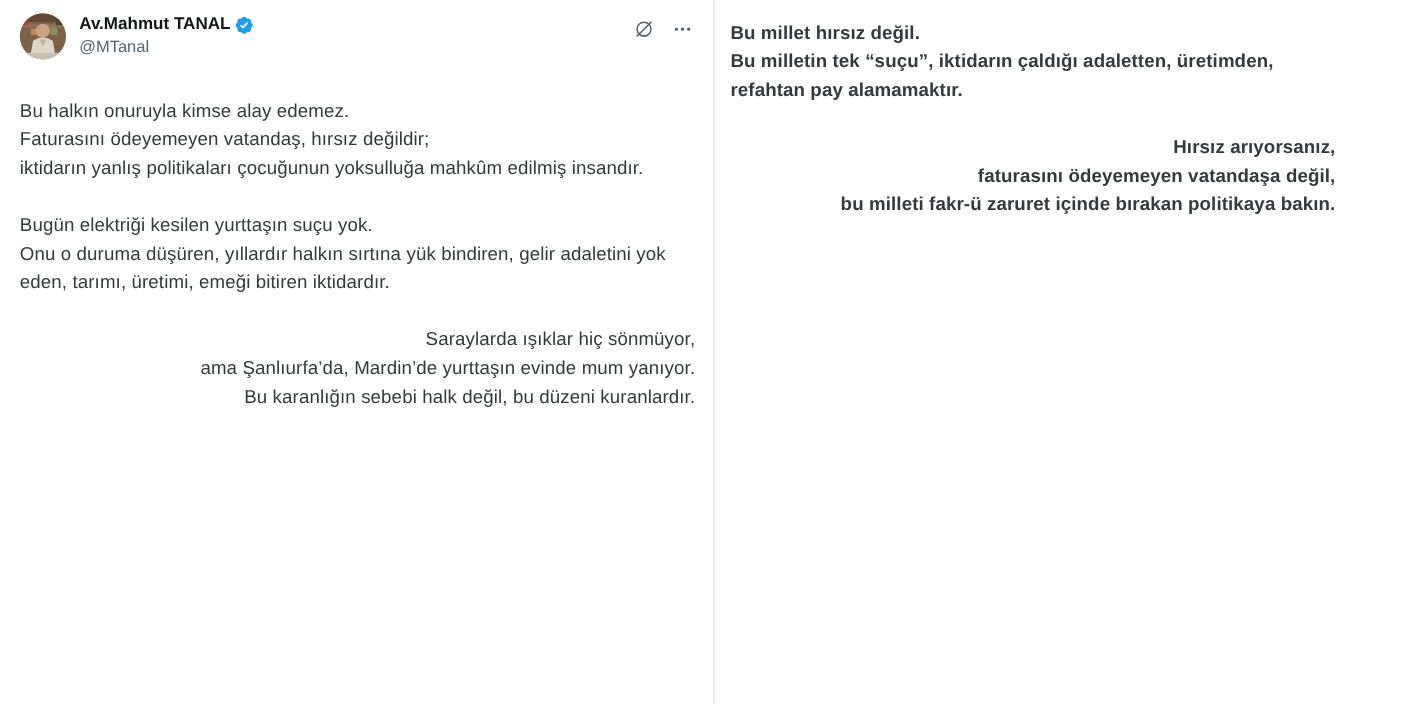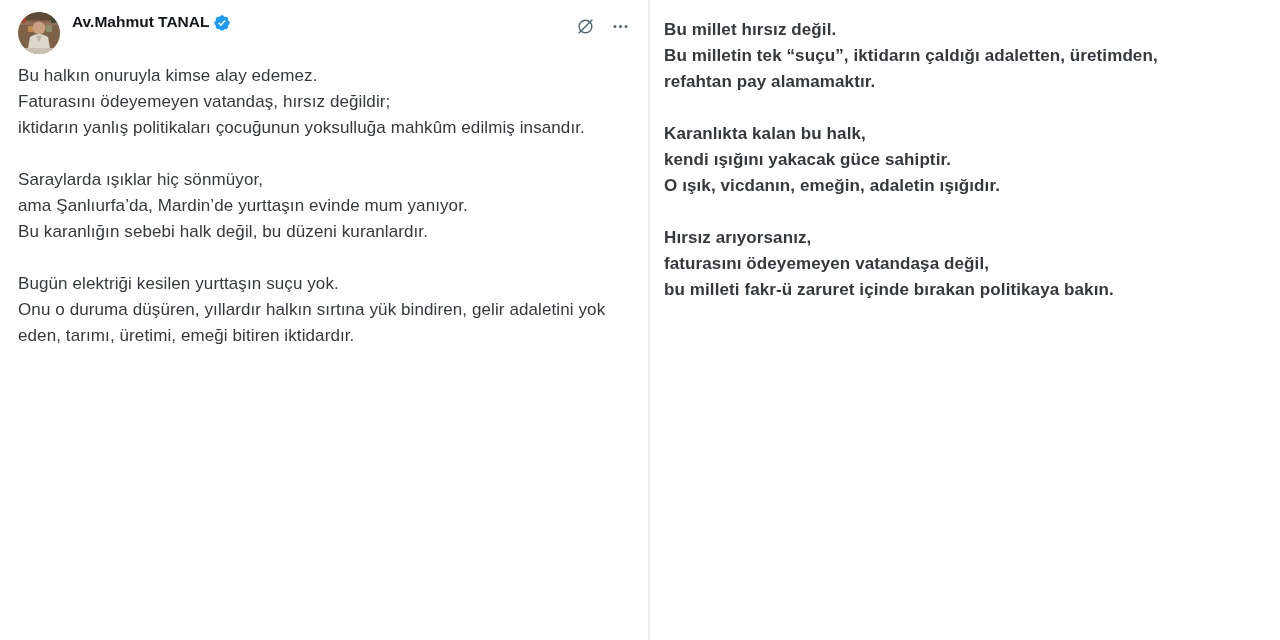"Av.Mahmut TANAL" .tweet-header { margin-bottom: 9px -> 34px }
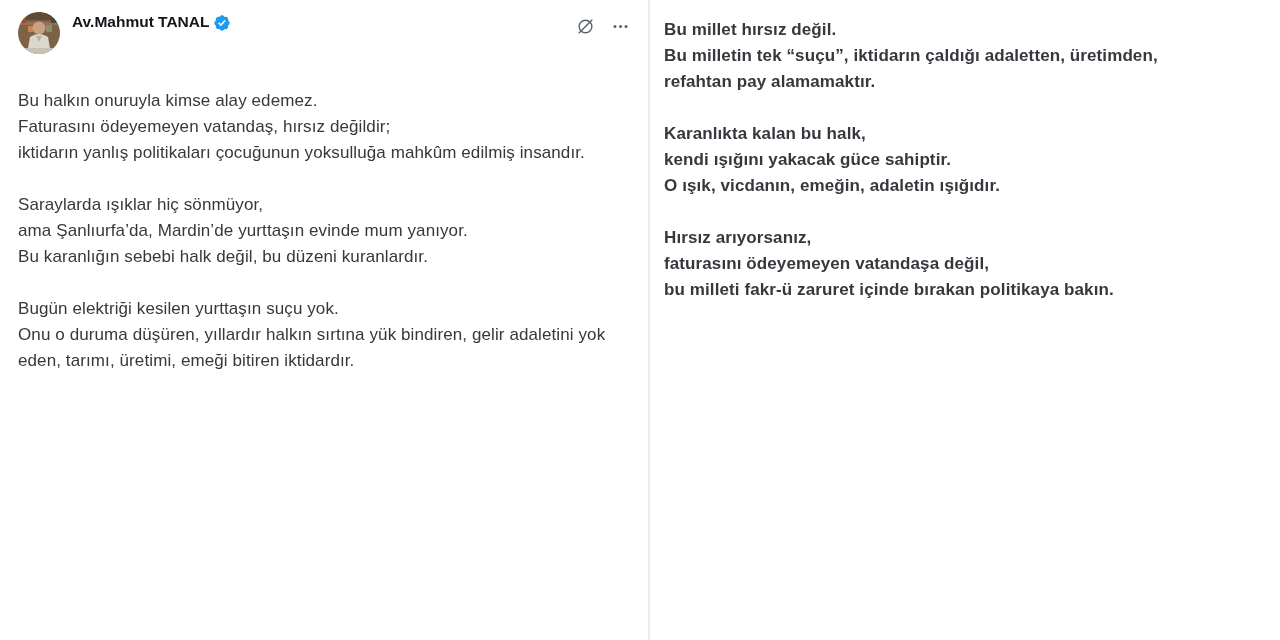"@MTanal" div.handle { html: none -> <div>@MTanal</div> }
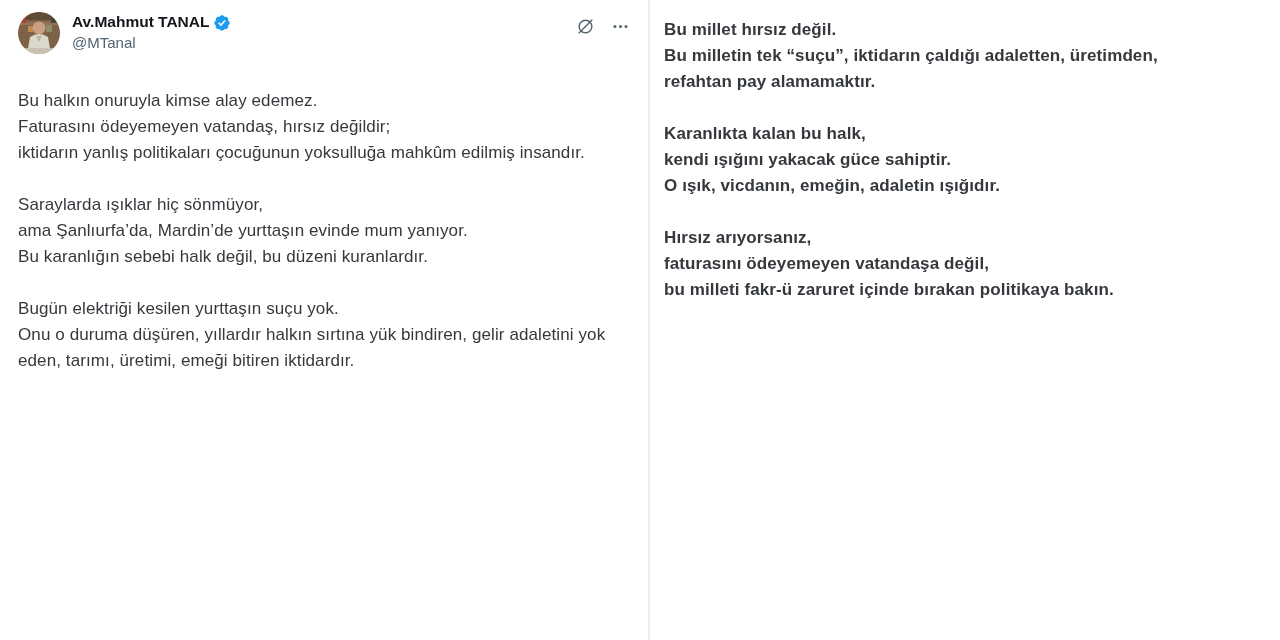"Karanlıkta kalan bu halk," p.para { html: <p>Karanlıkta kalan bu halk, kendi ışığını yakacak güce sahiptir. O ışık, vicdanın, emeğin, adaletin ışığıdır.</p> -> none }
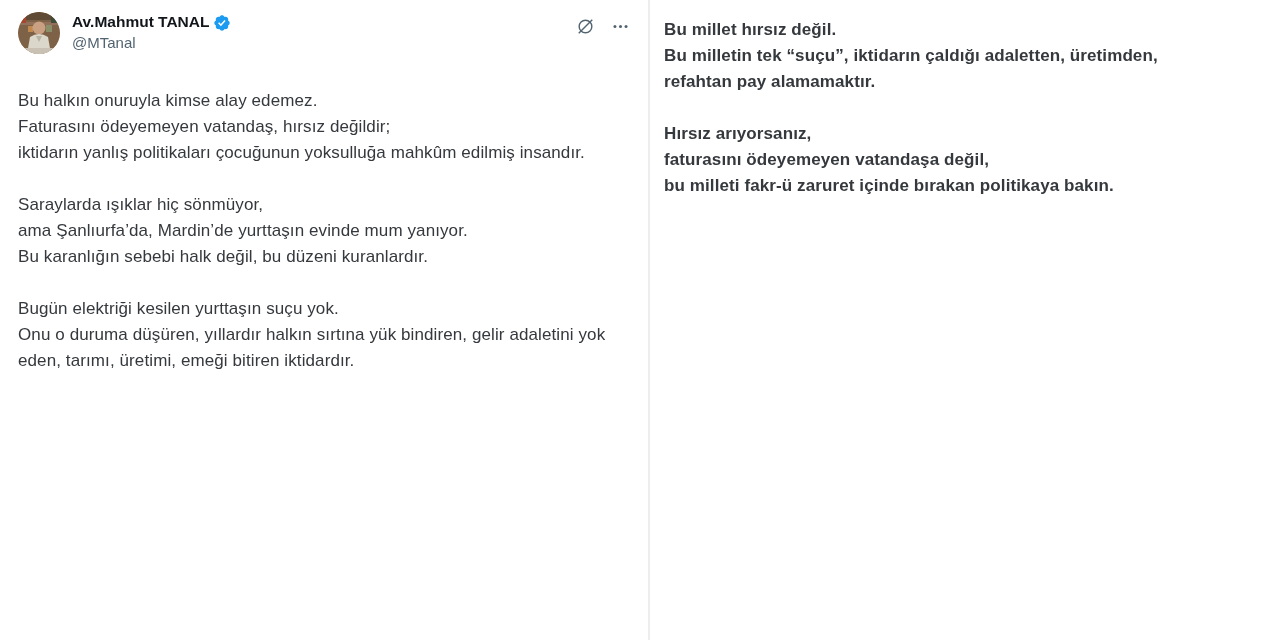"Hırsız arıyorsanız," .para:last-child { text-align: none -> right }
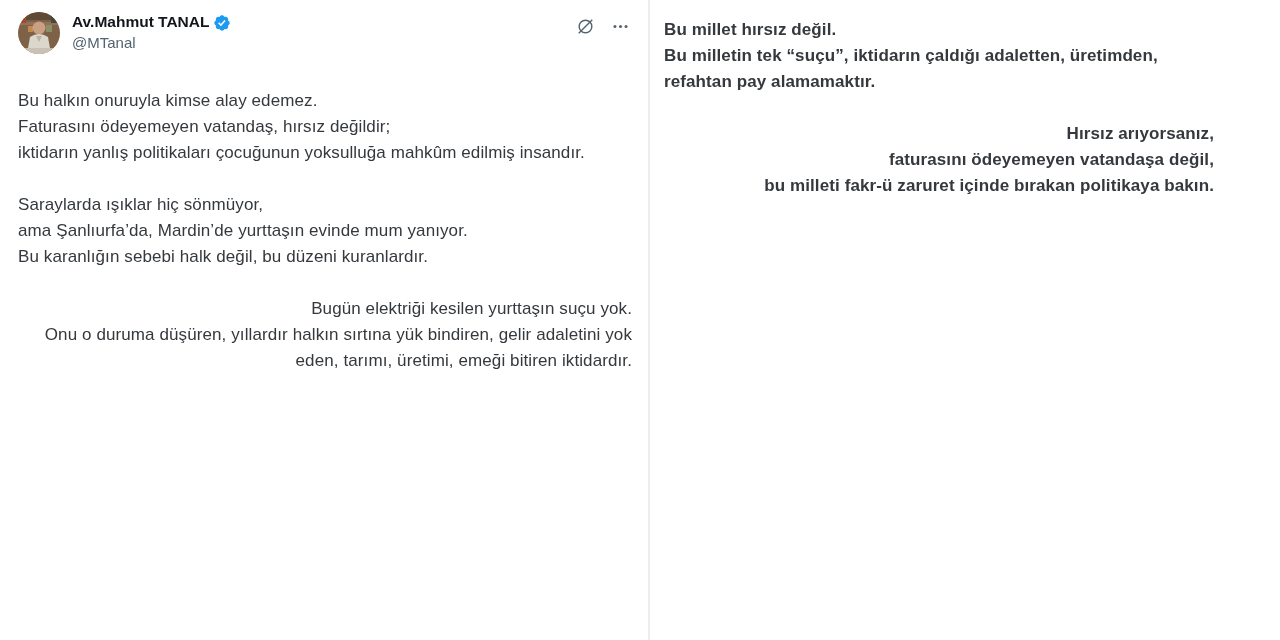"Saraylarda ışıklar hiç sönmüyor," p.para { order: before "Bugün elektriği kesilen yurttaşın suçu" -> after "Bugün elektriği kesilen yurttaşın suçu" }
